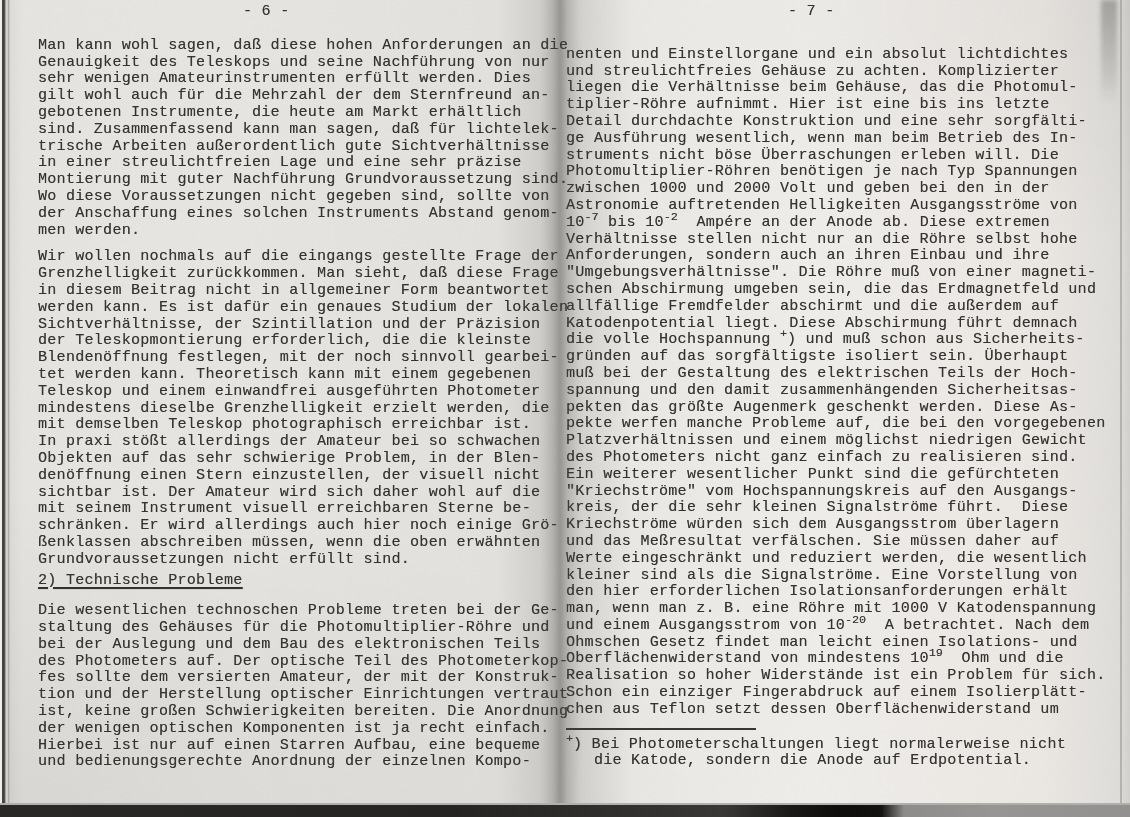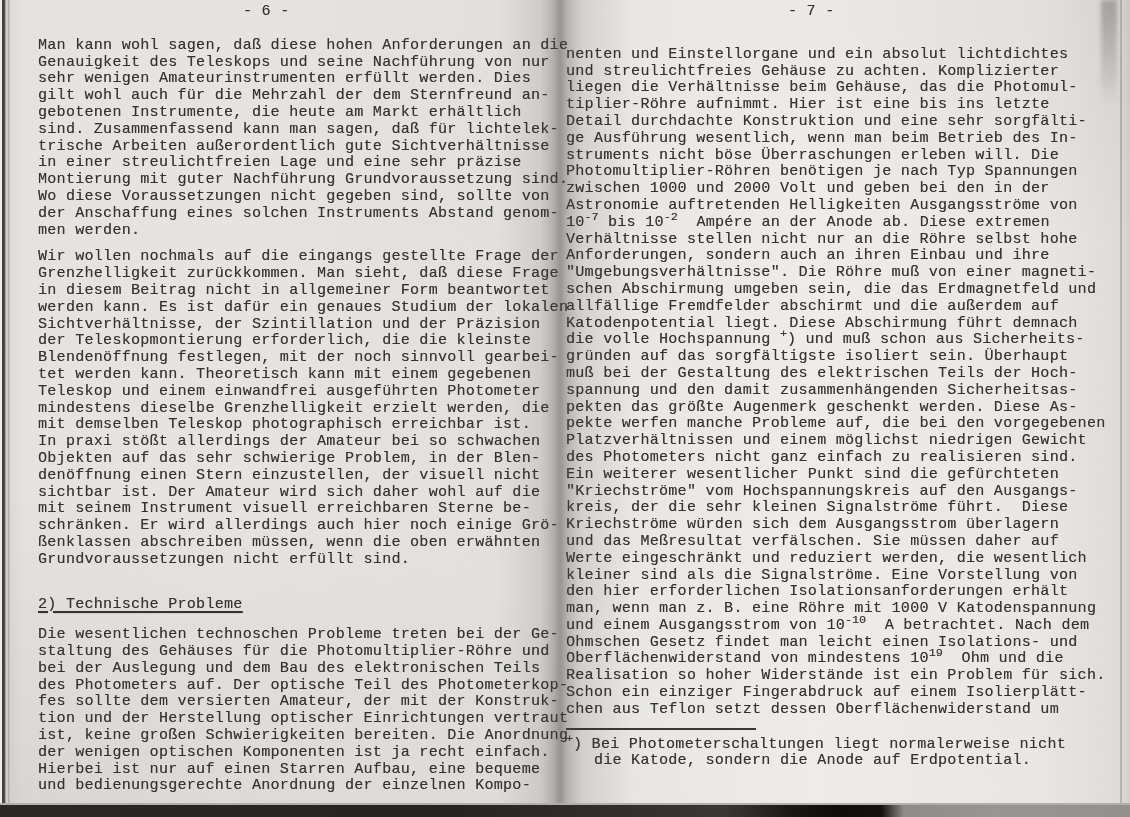"2) Technische Probleme" .section-heading { margin-top: 28px -> 4px }
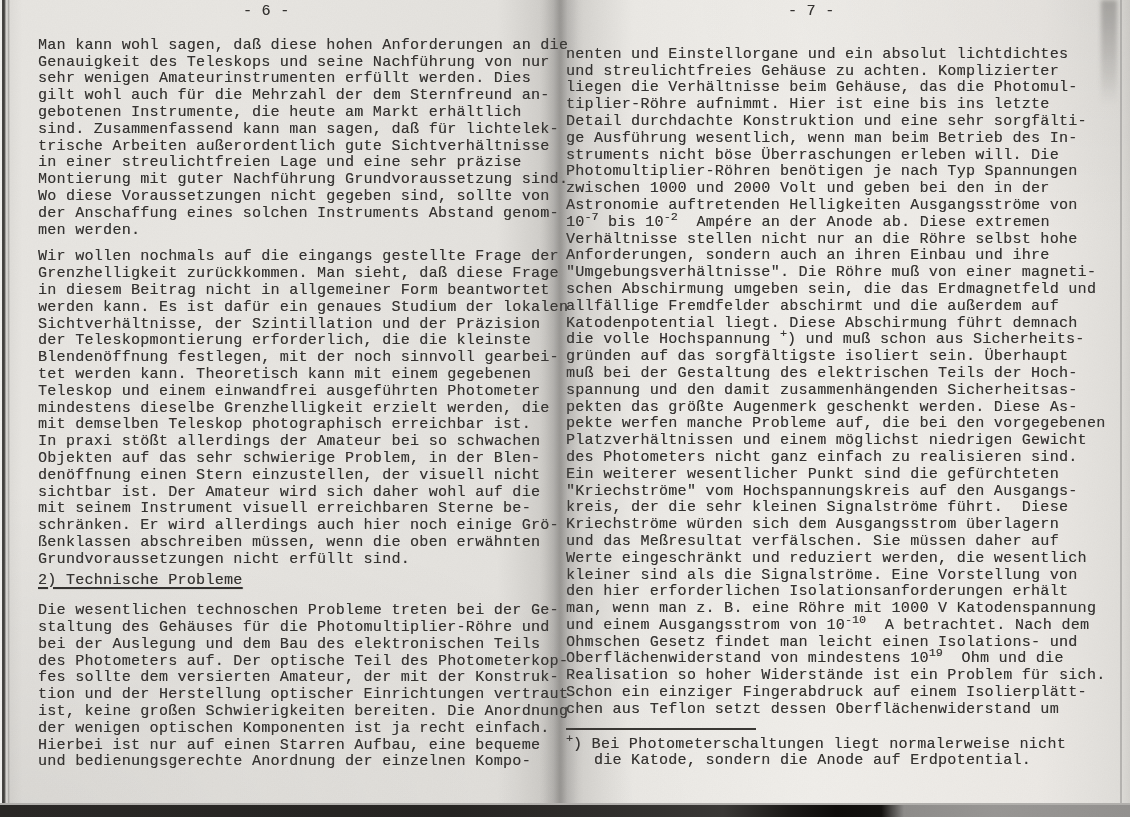"-10" sup { text: -10 -> -20 }
